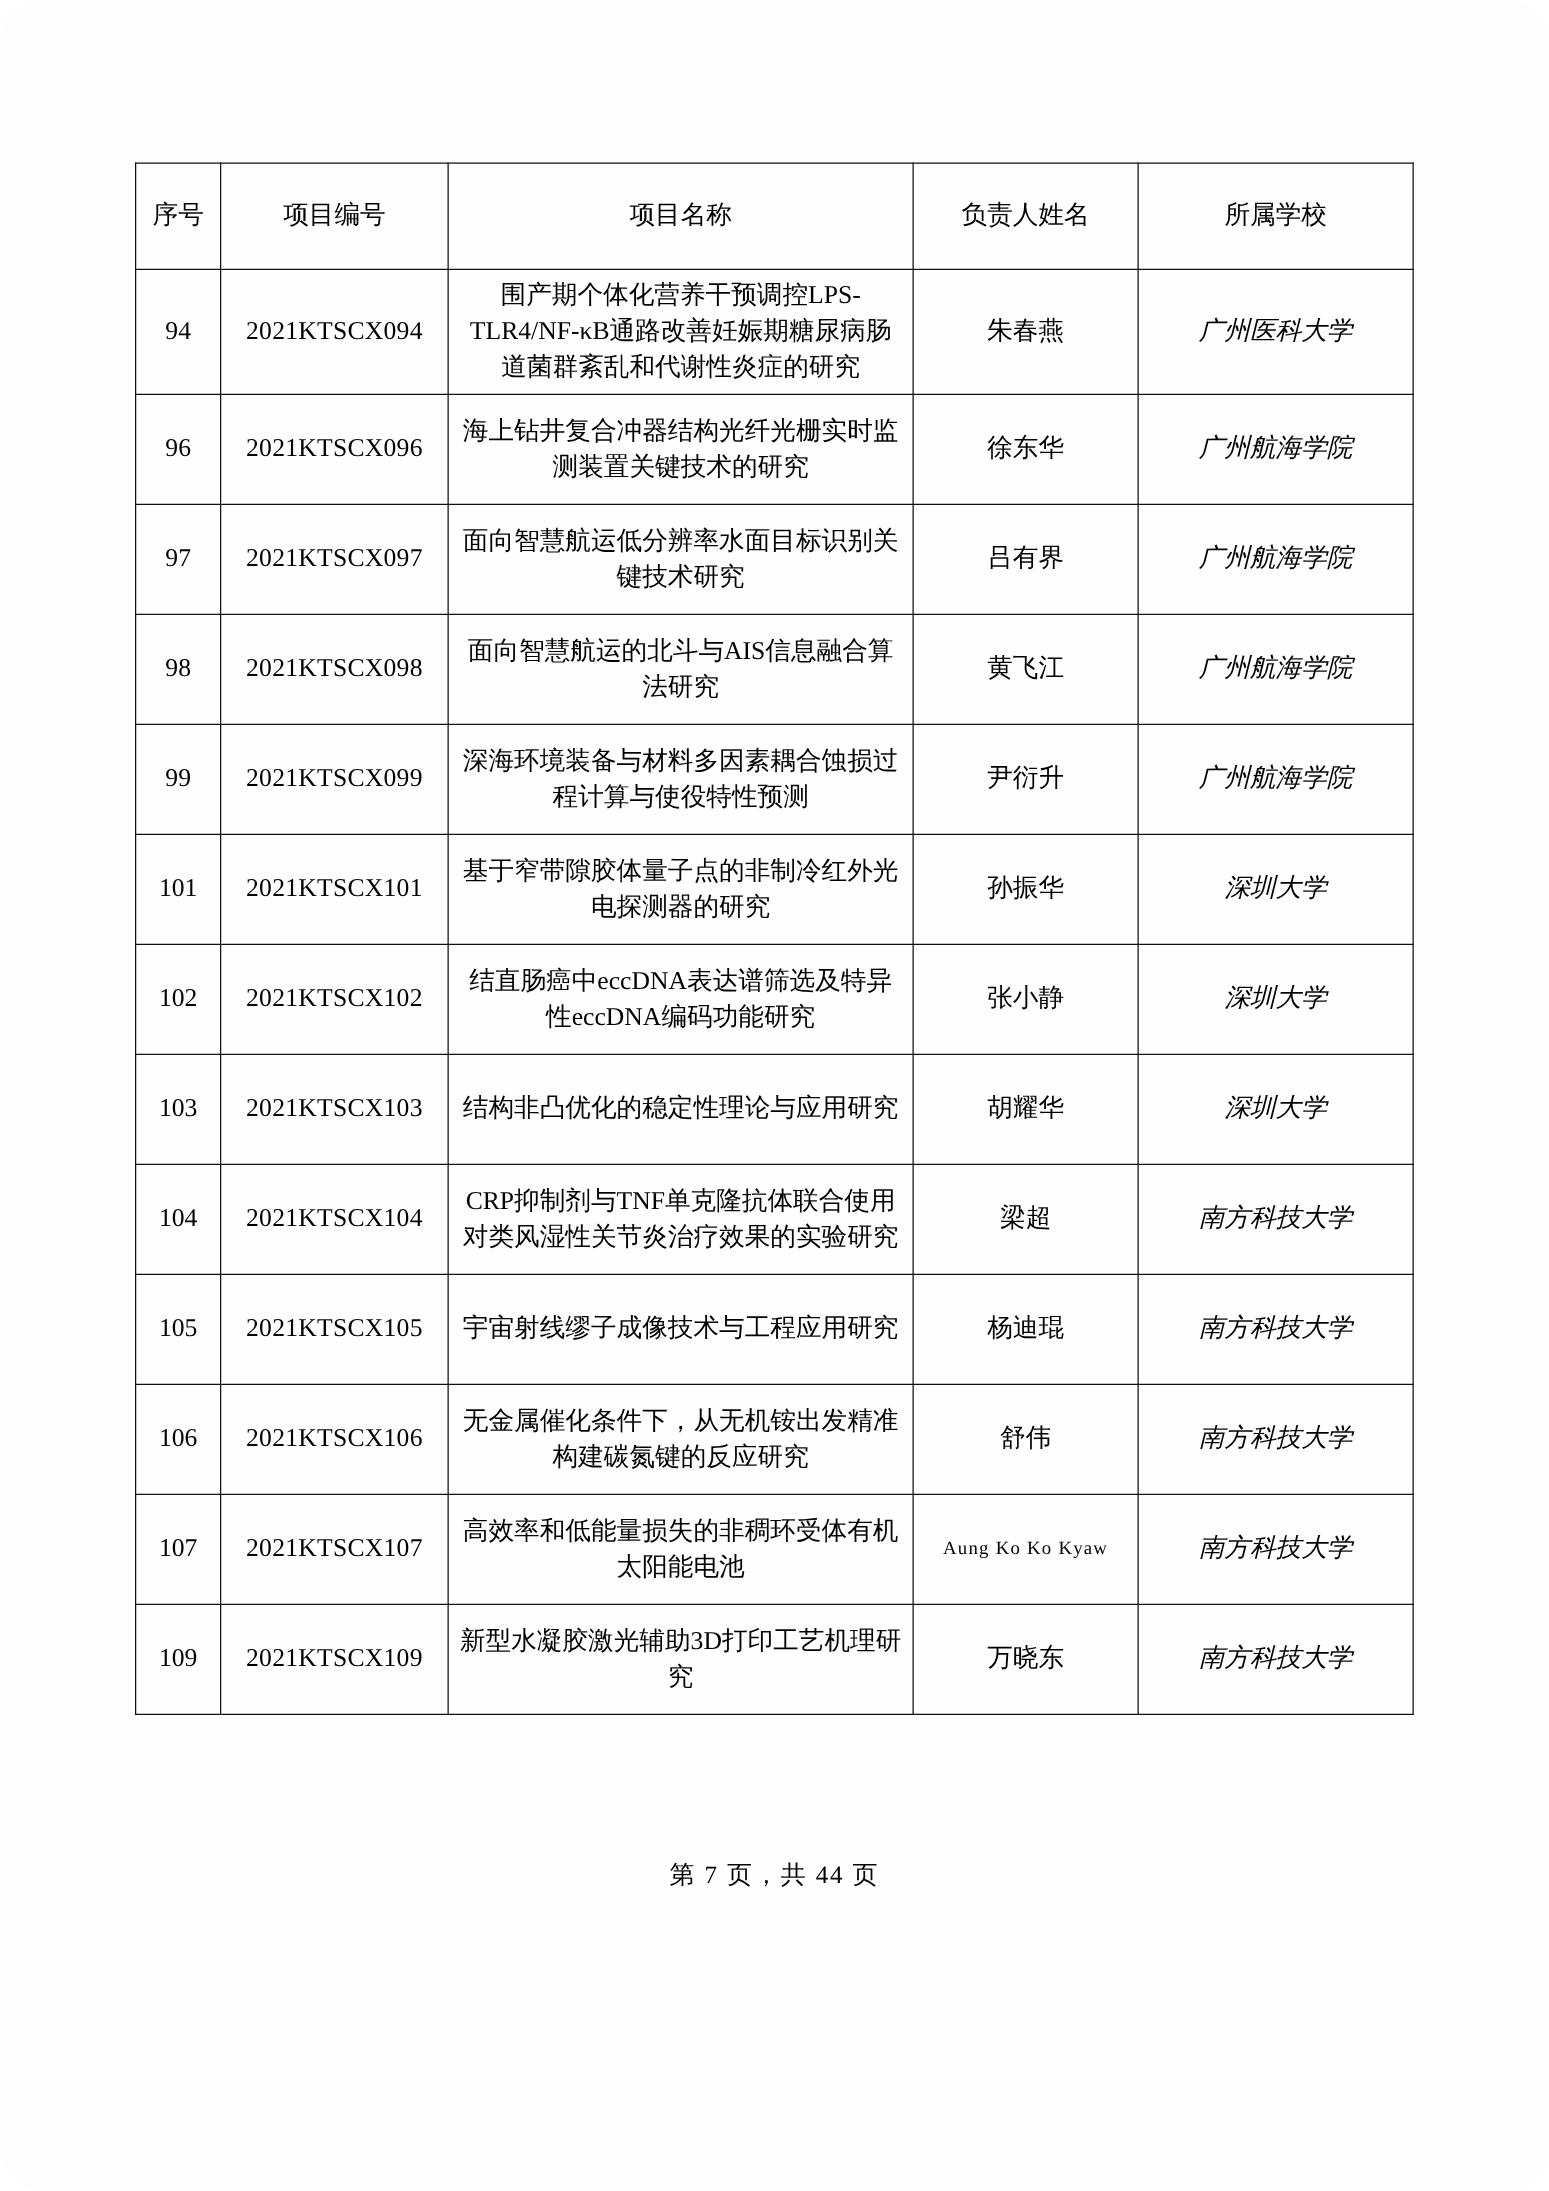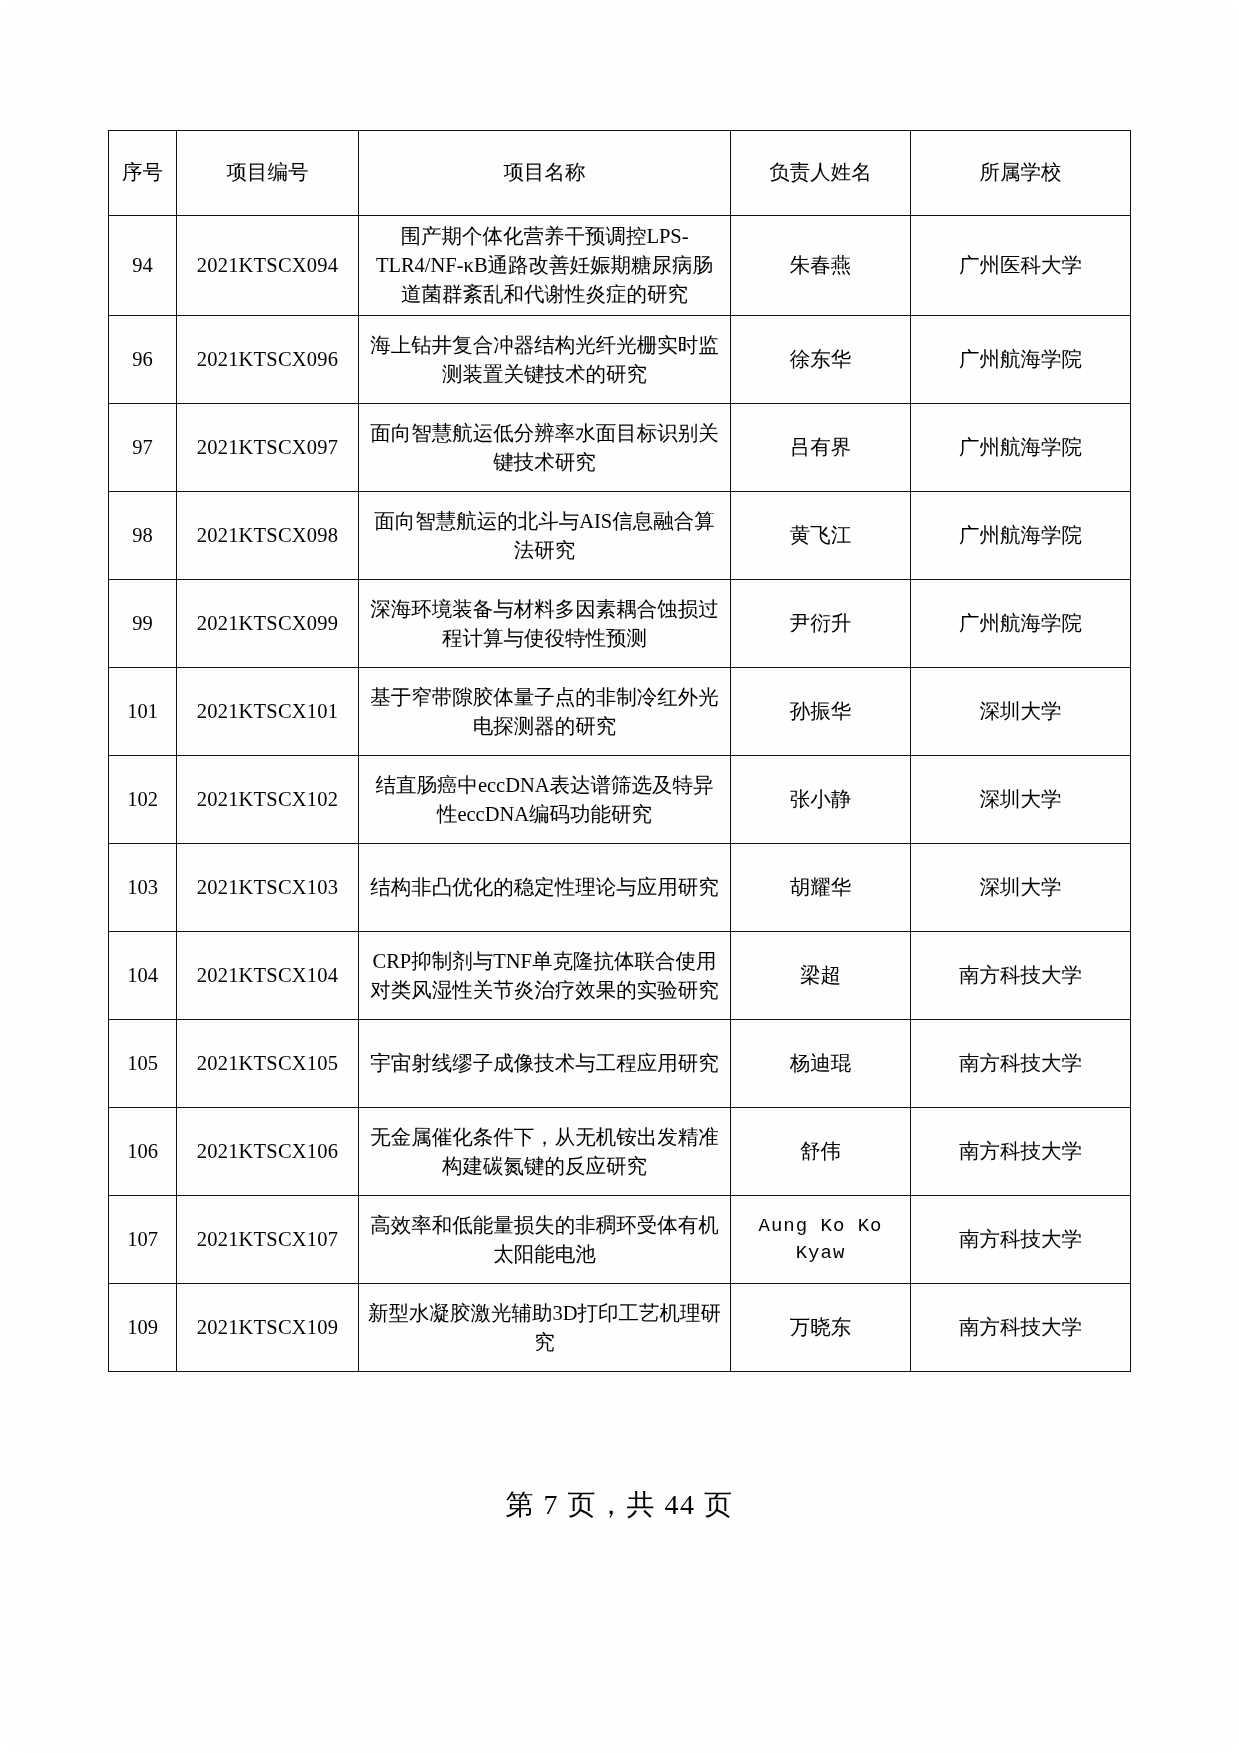"广州医科大学" td.school { font-style: none -> italic }
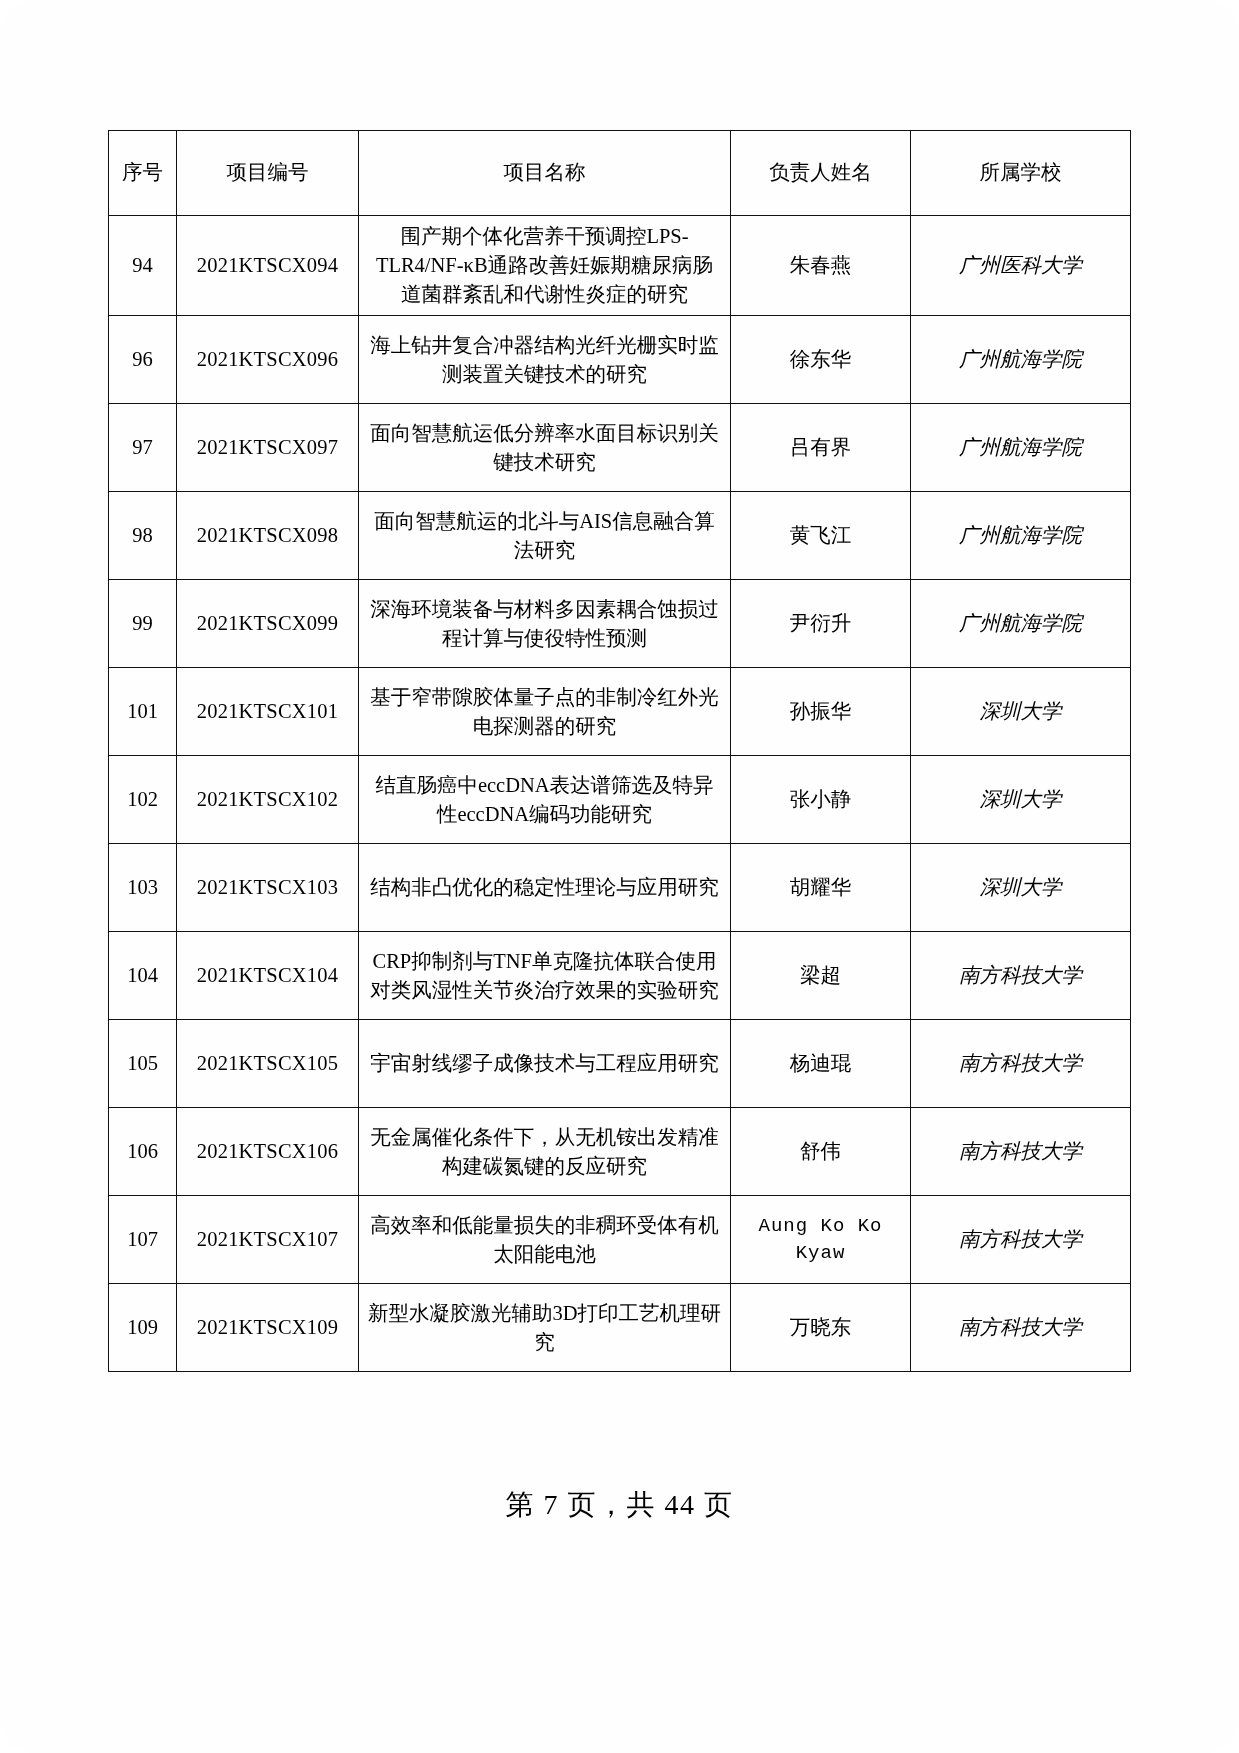"Aung Ko Ko Kyaw" td.person.latin { font-family: Liberation Mono, monospace -> Liberation Serif, serif; font-size: 19px -> 15px }
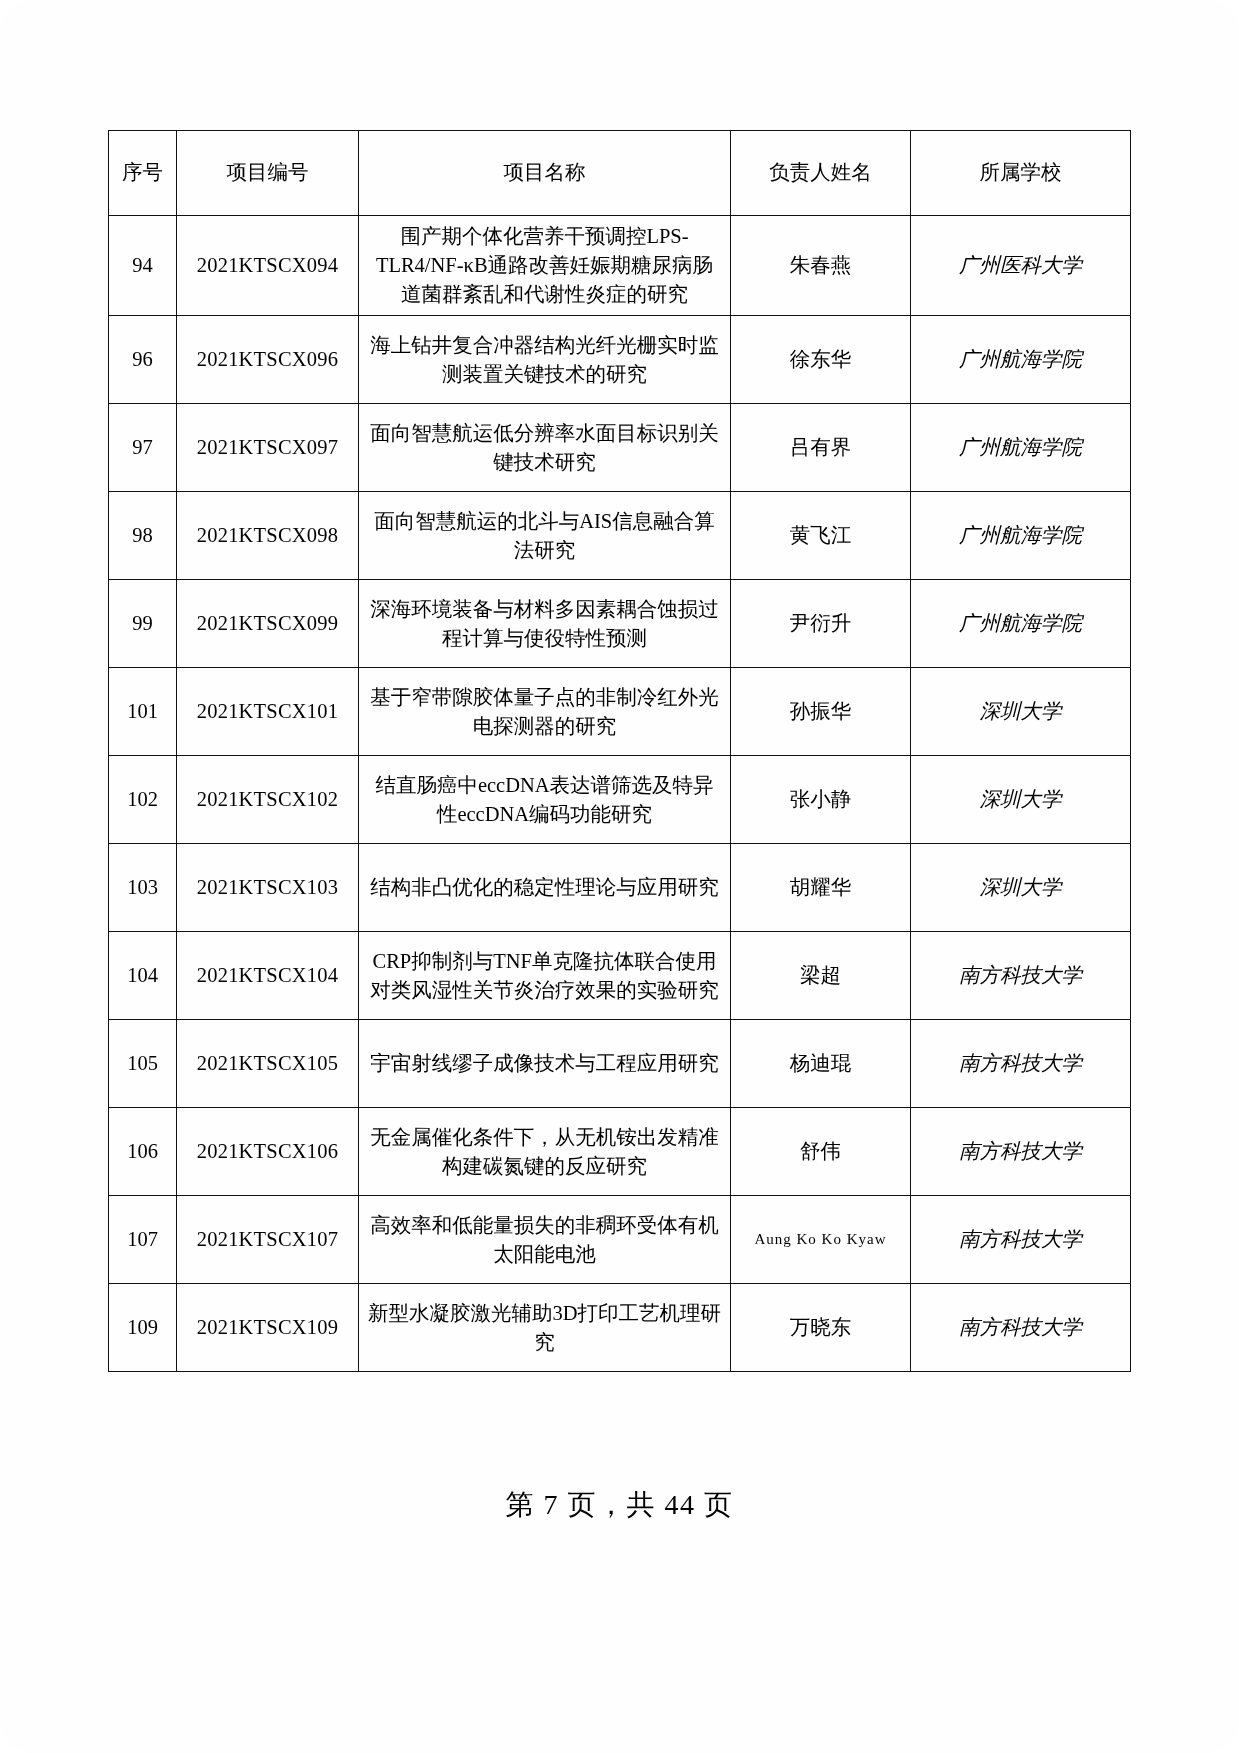"第 7 页，共 44 页" .footer { font-size: 28px -> 20px }
